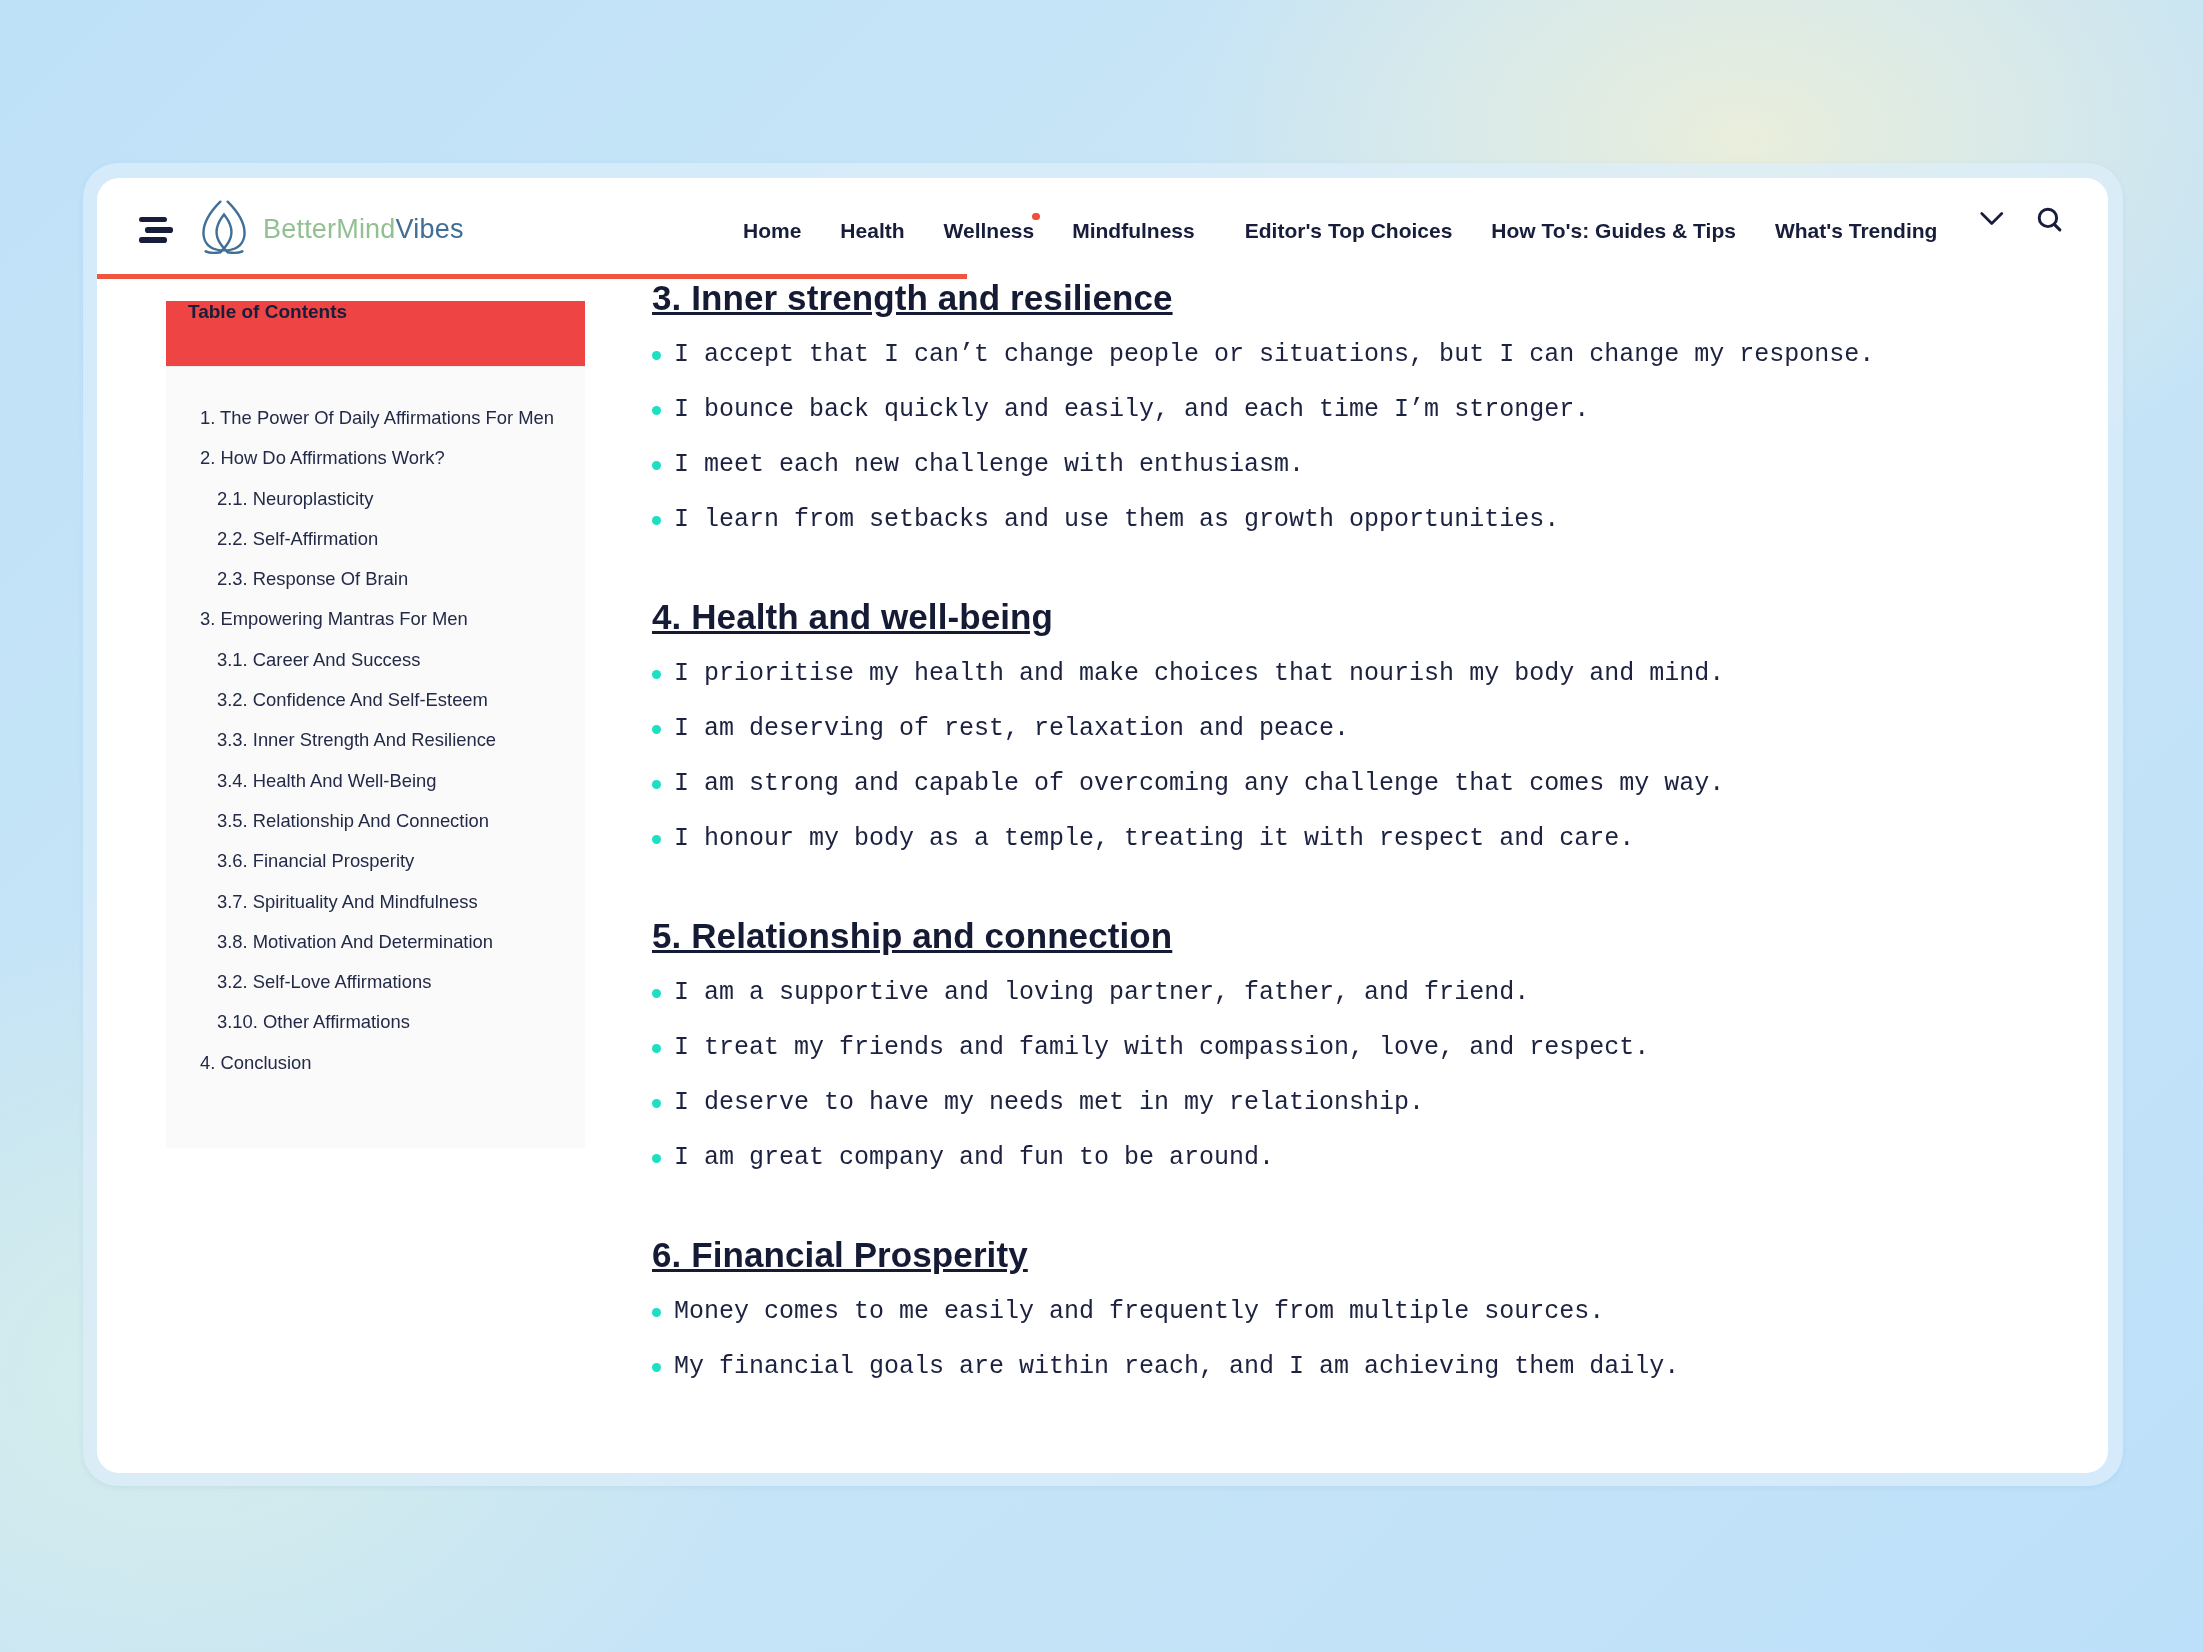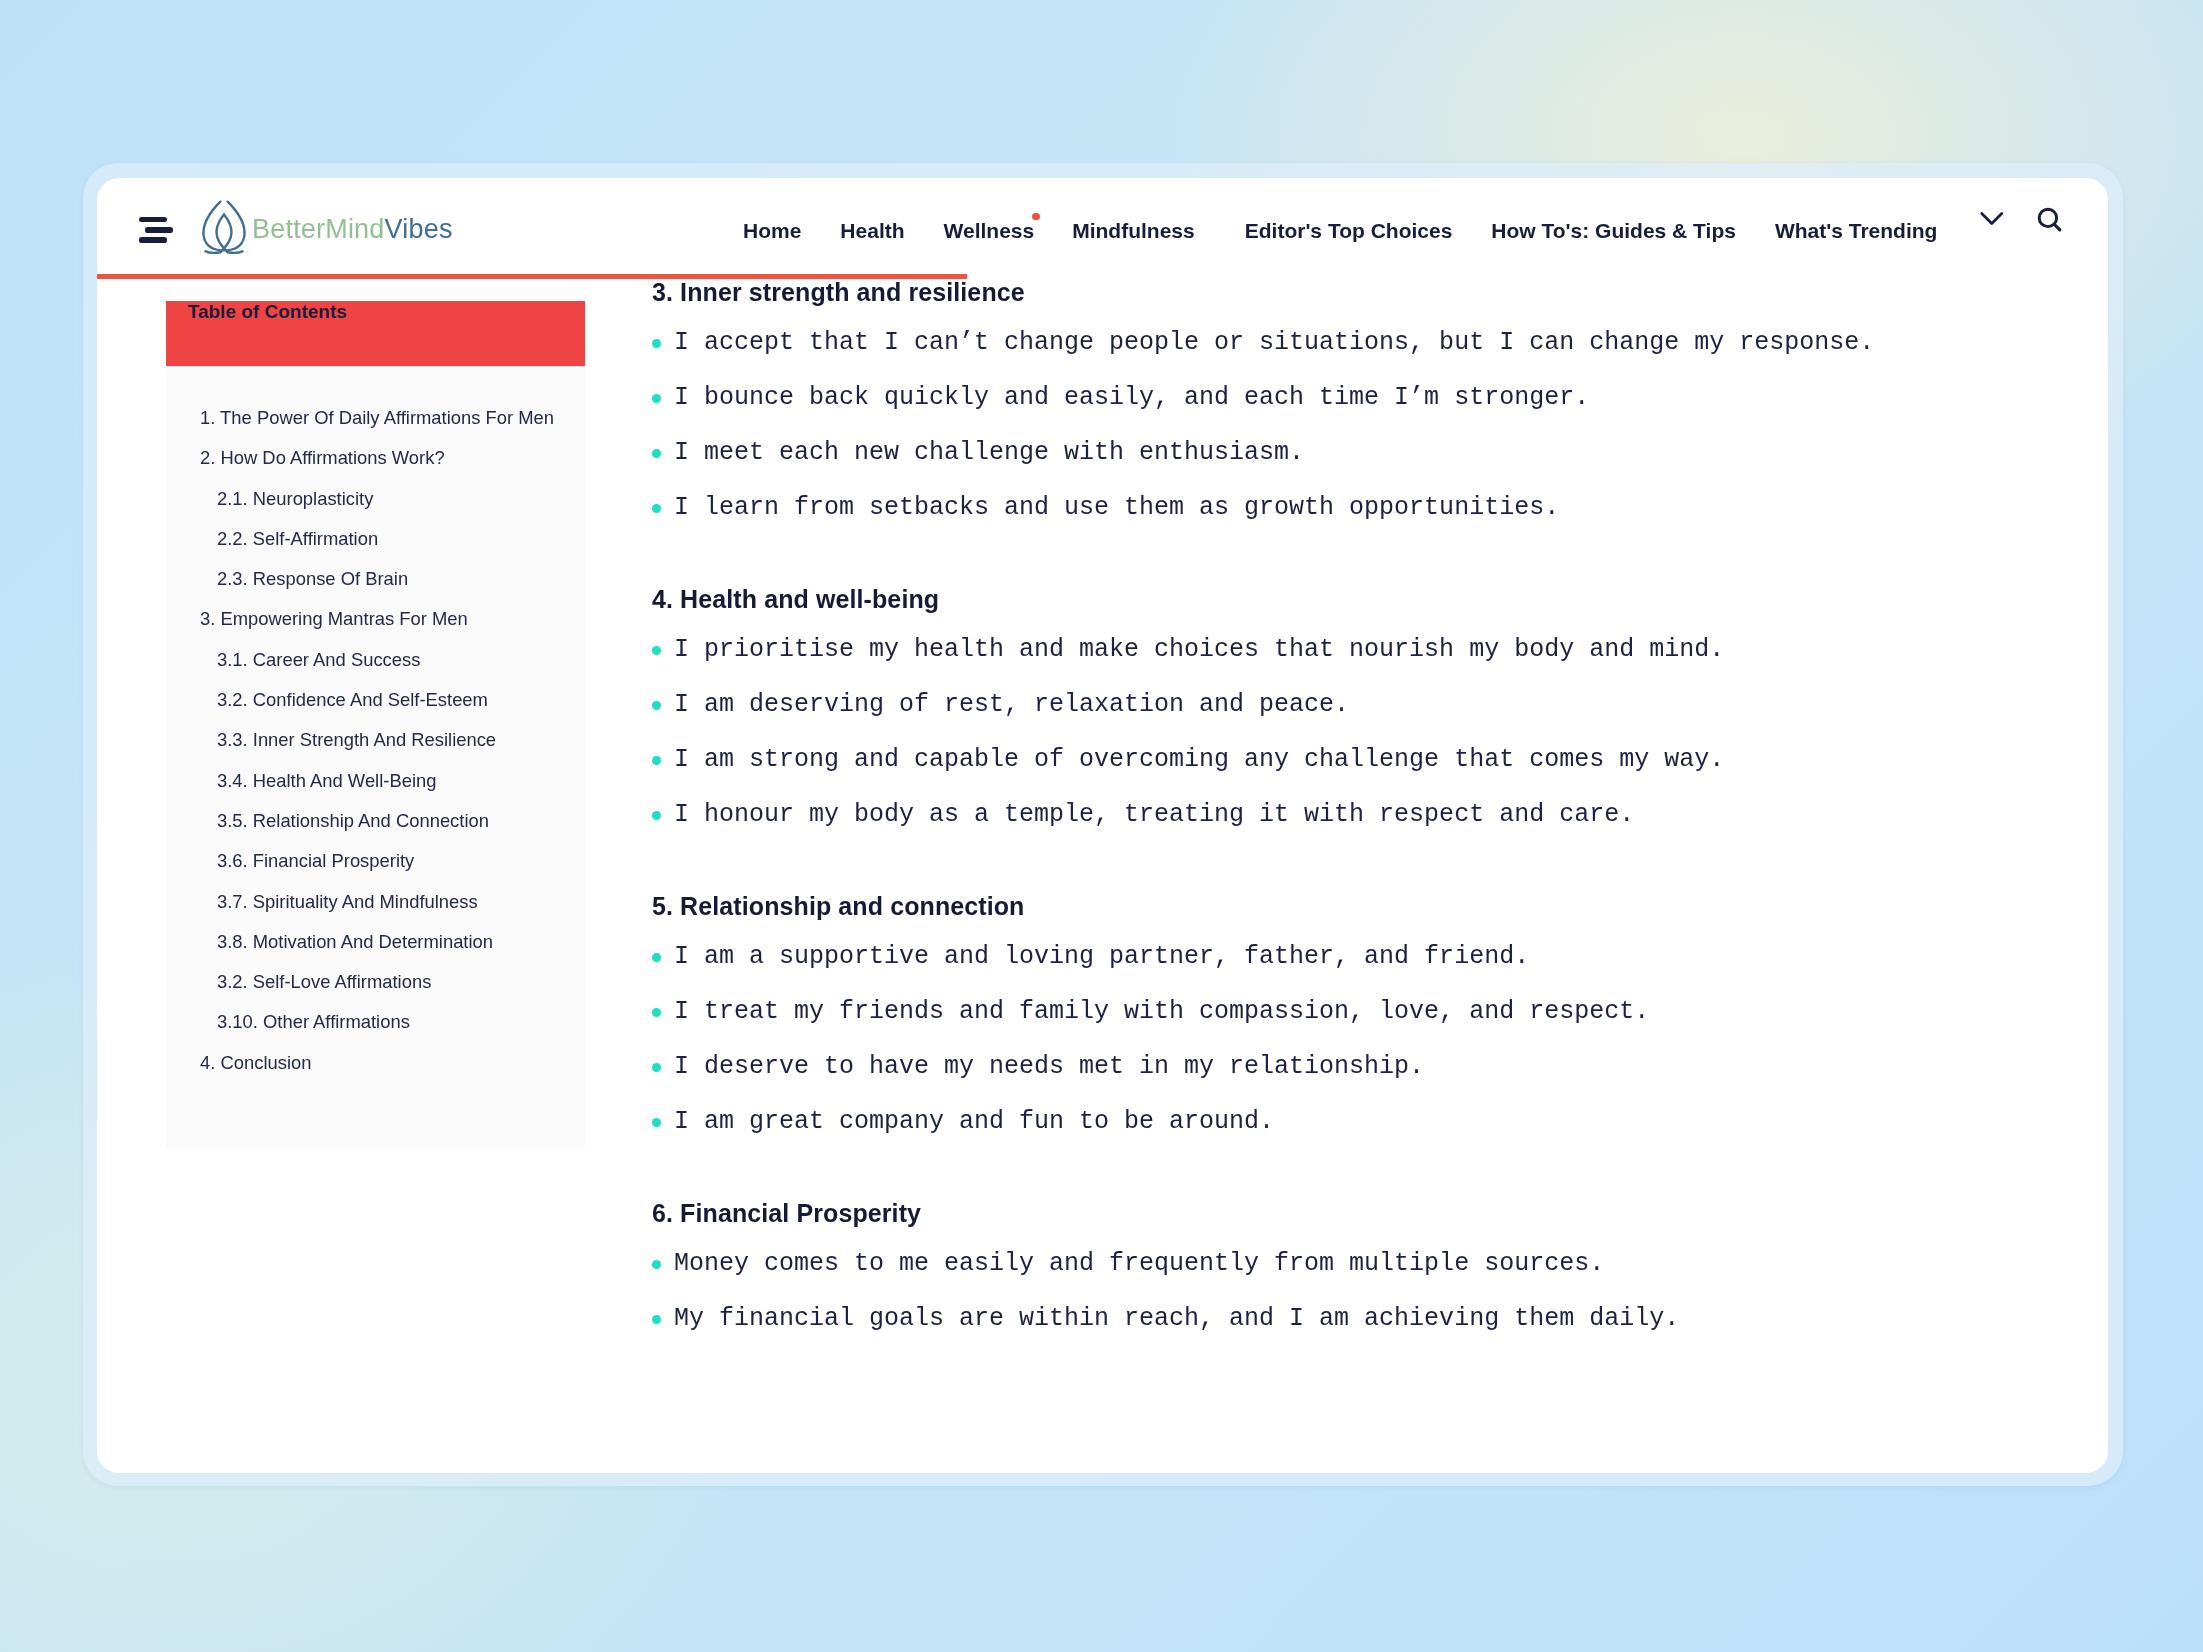"BetterMindVibes" .logo-text { margin-left: 4px -> 15px }
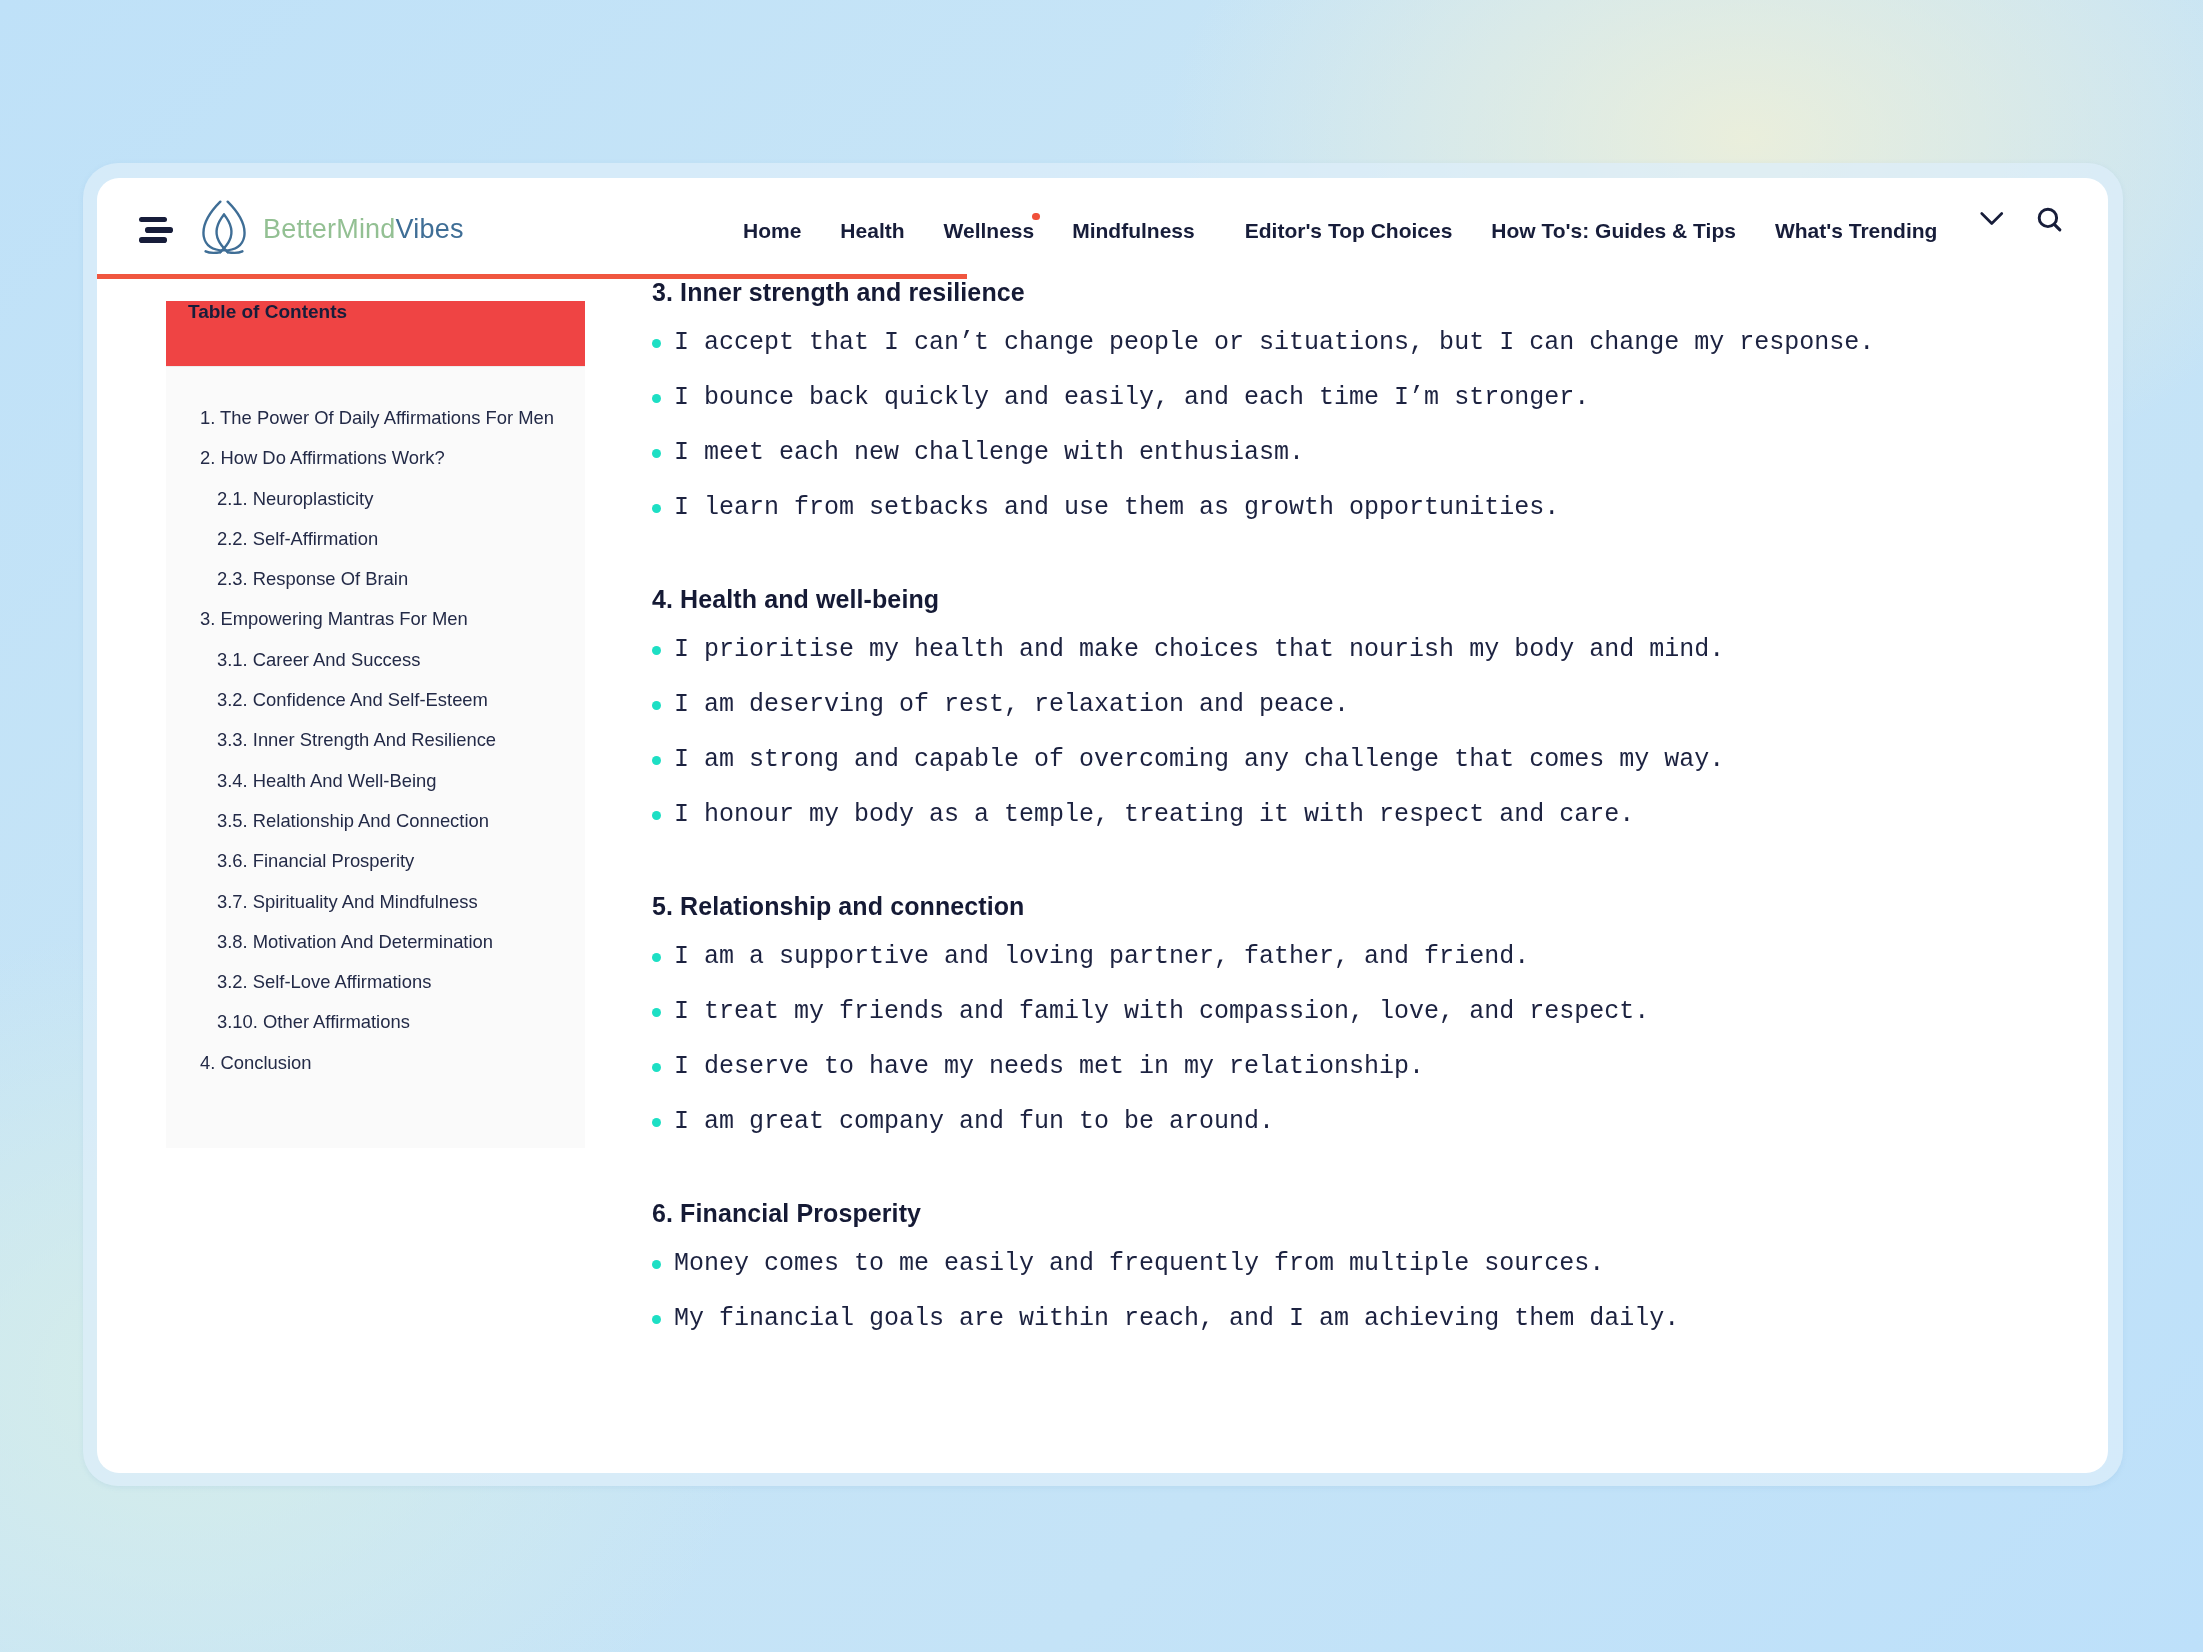"3. Inner strength and resilience" .section h2 { font-size: 25px -> 35px; text-decoration: none -> underline }
